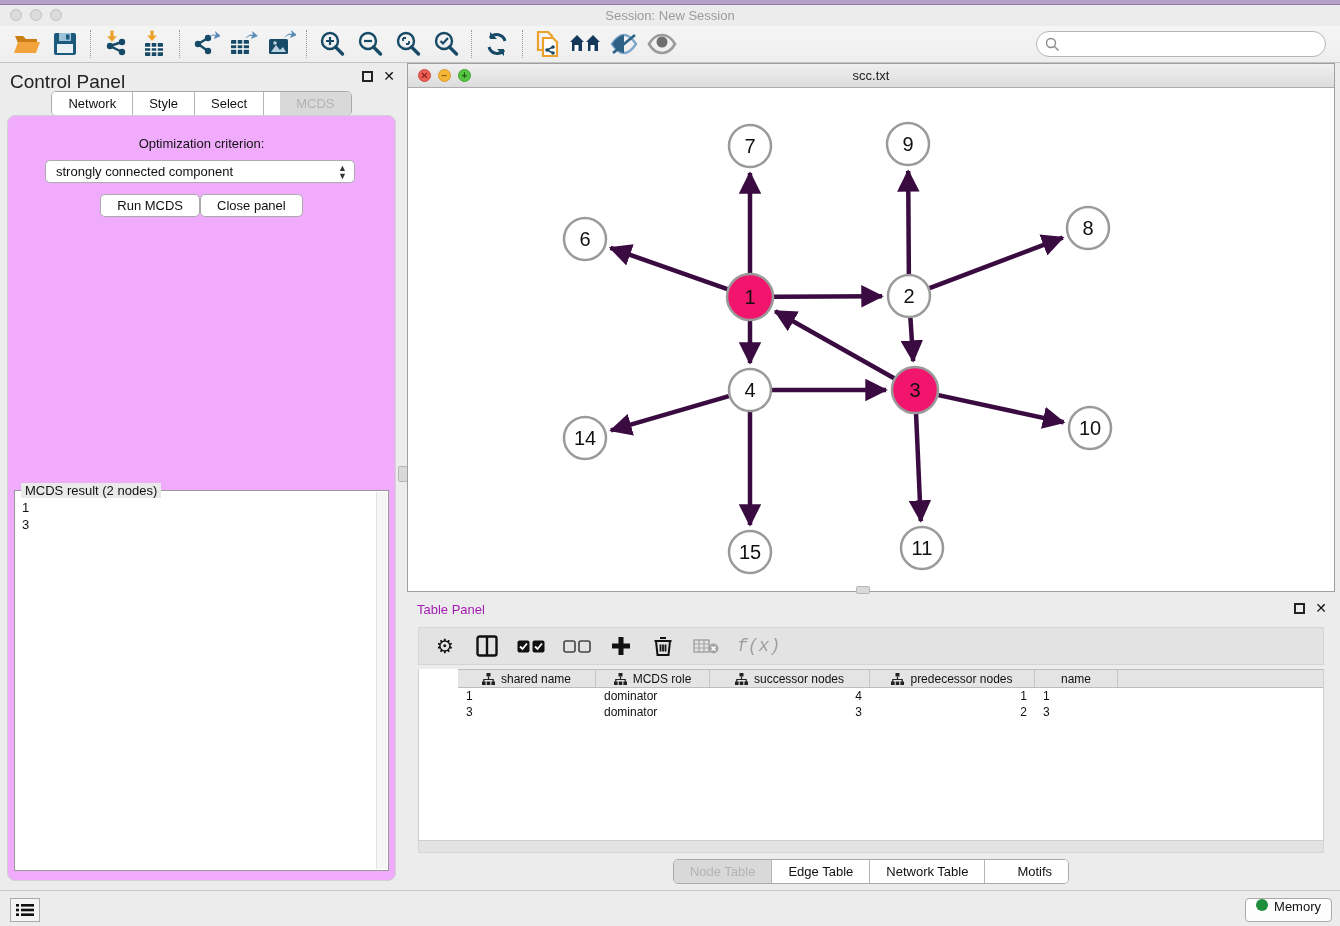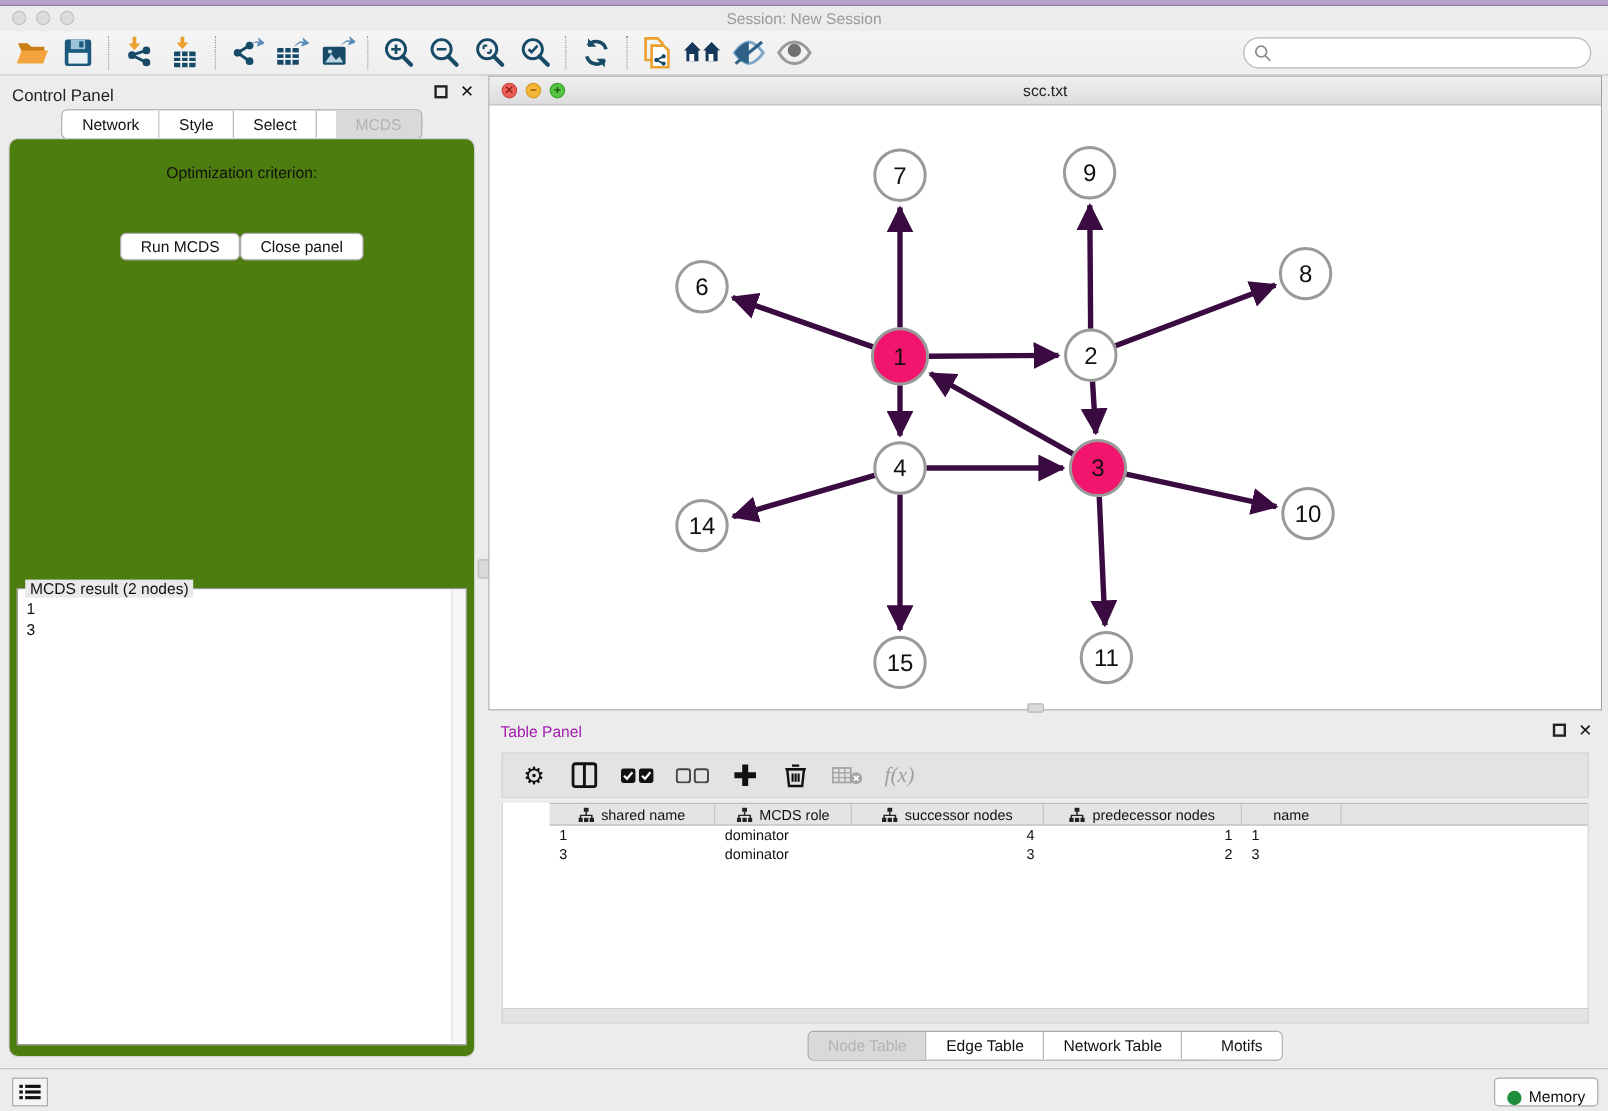"Control Panel" .cp-header .cp-title { font-size: 14px -> 19px }
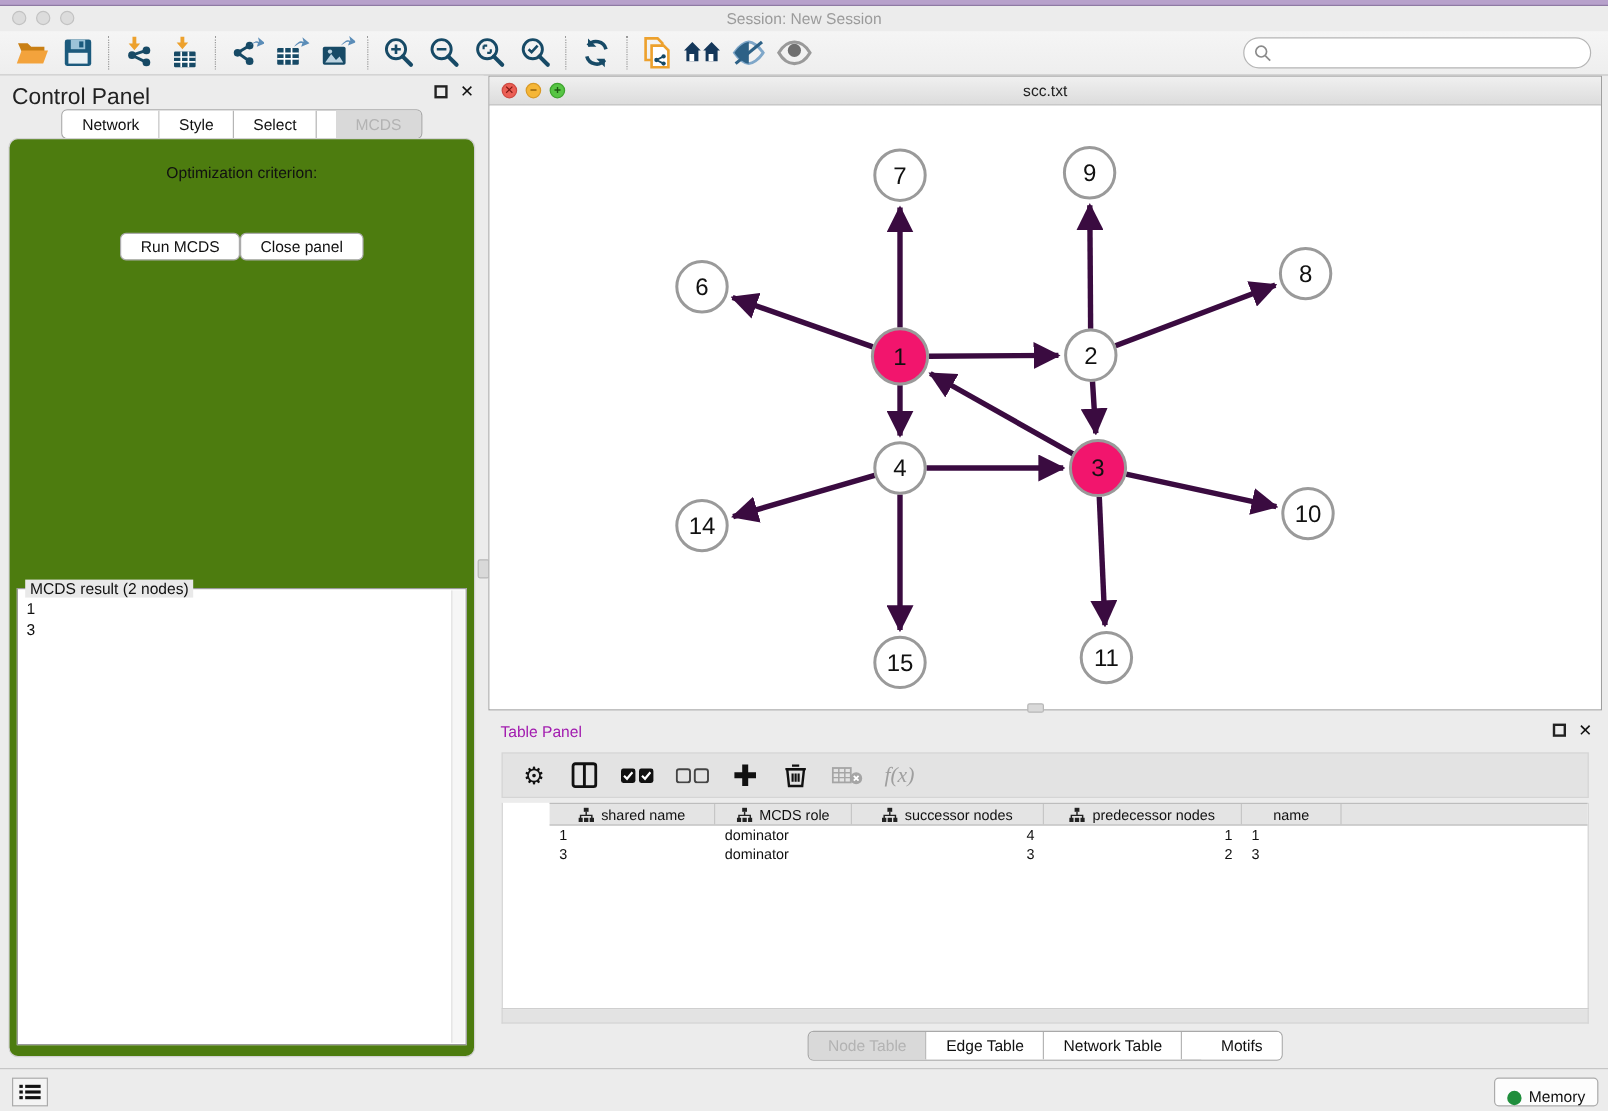"Optimization criterion:" .cp-body { background: #4d7c0f -> #f0abfc }
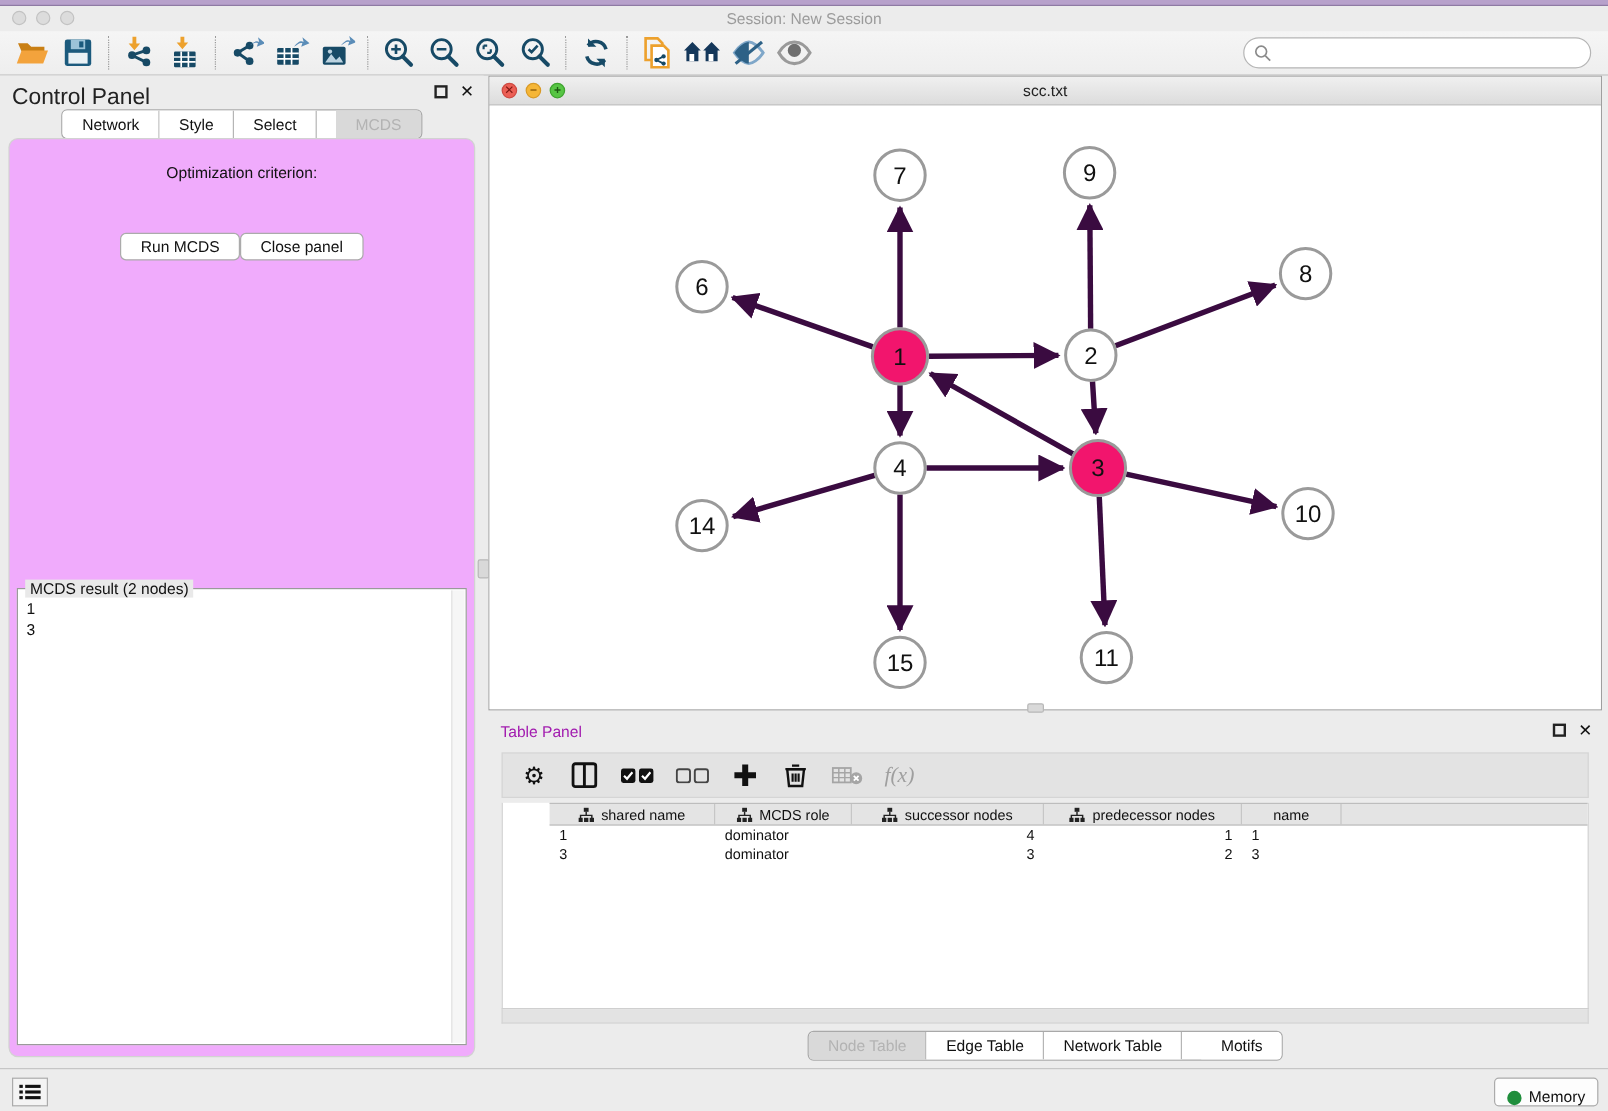"strongly connected component" div.dropdown { html: none -> <div> <span>strongly connected component</span> <span>▲<br>▼</span> </div> }
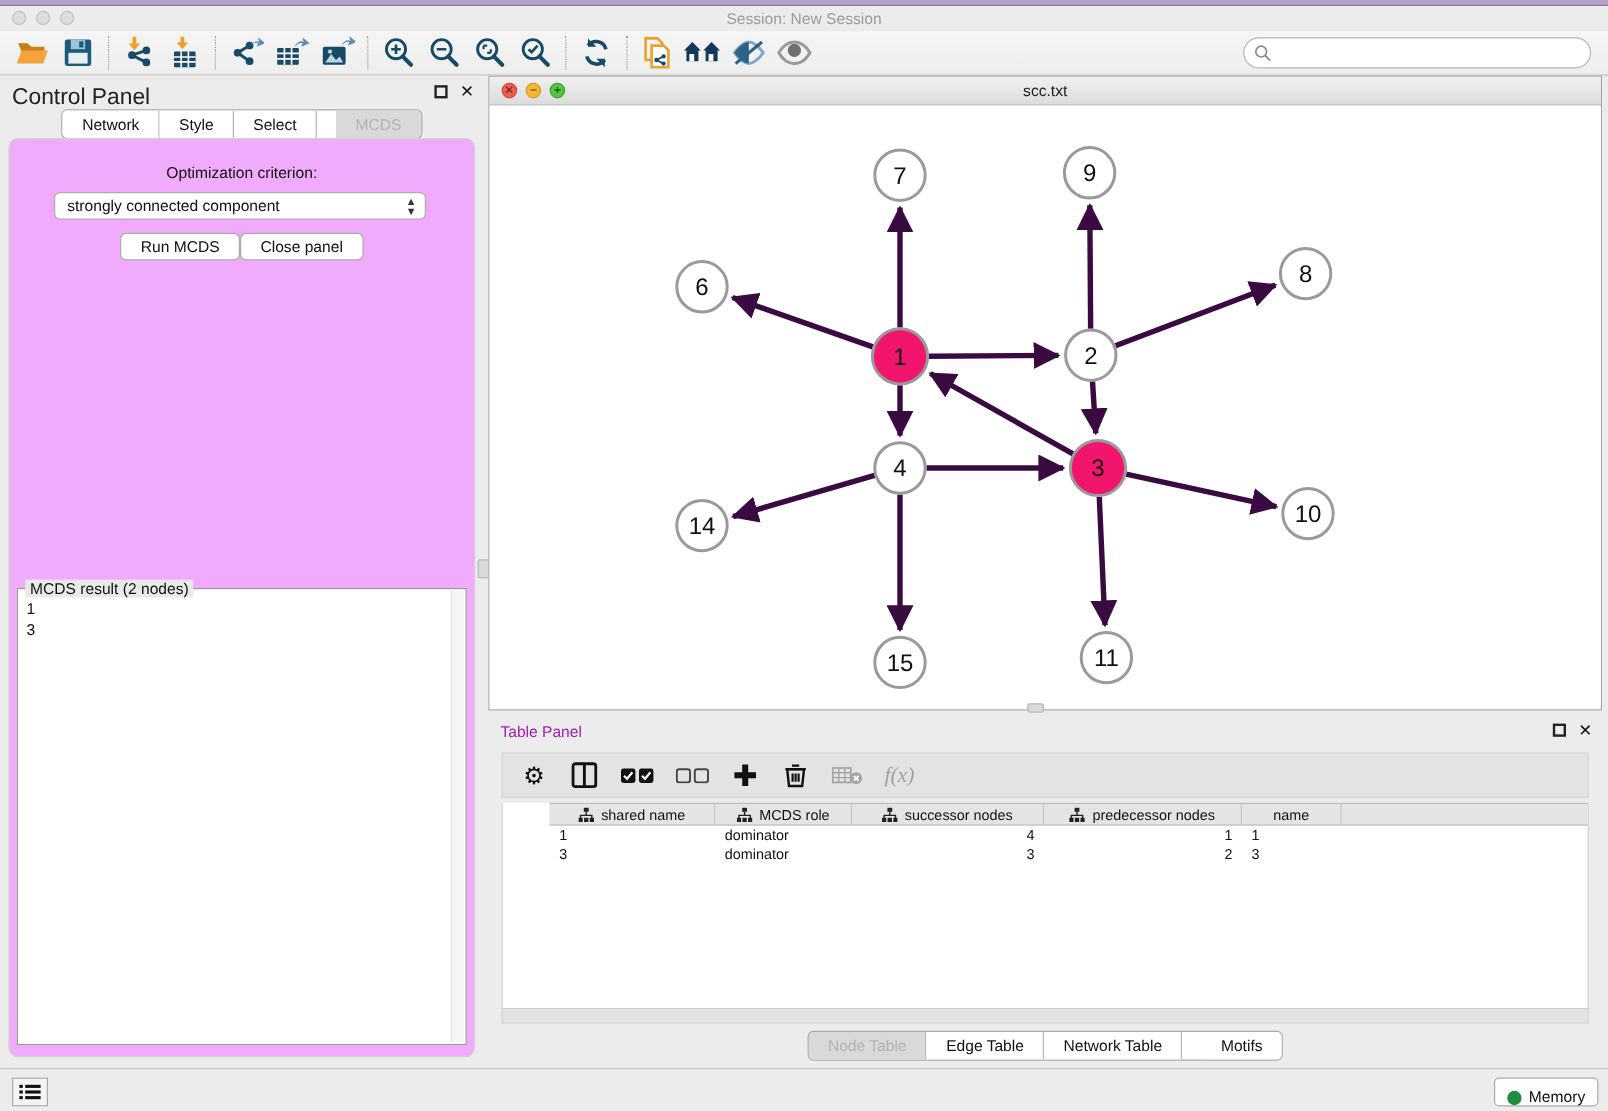"f(x)" .fx-glyph { font-family: Liberation Serif, serif -> Liberation Mono, monospace }
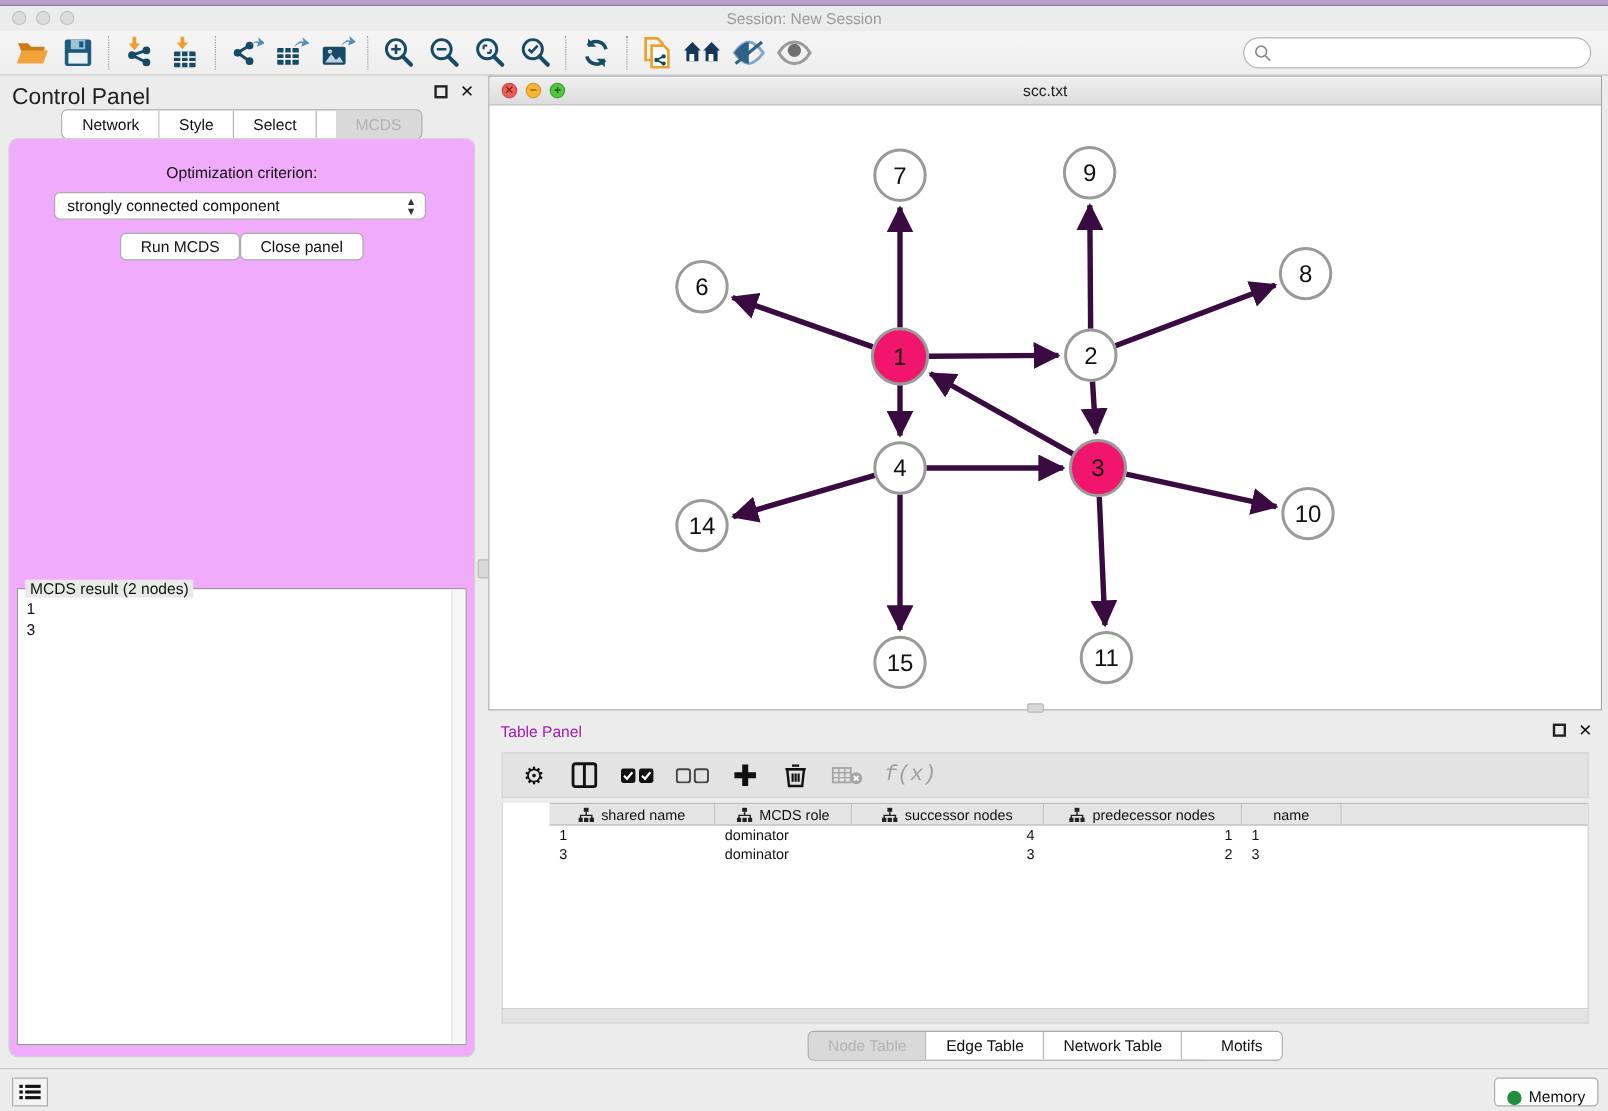"Memory" .memory-btn { align-items: flex-end -> flex-start }
